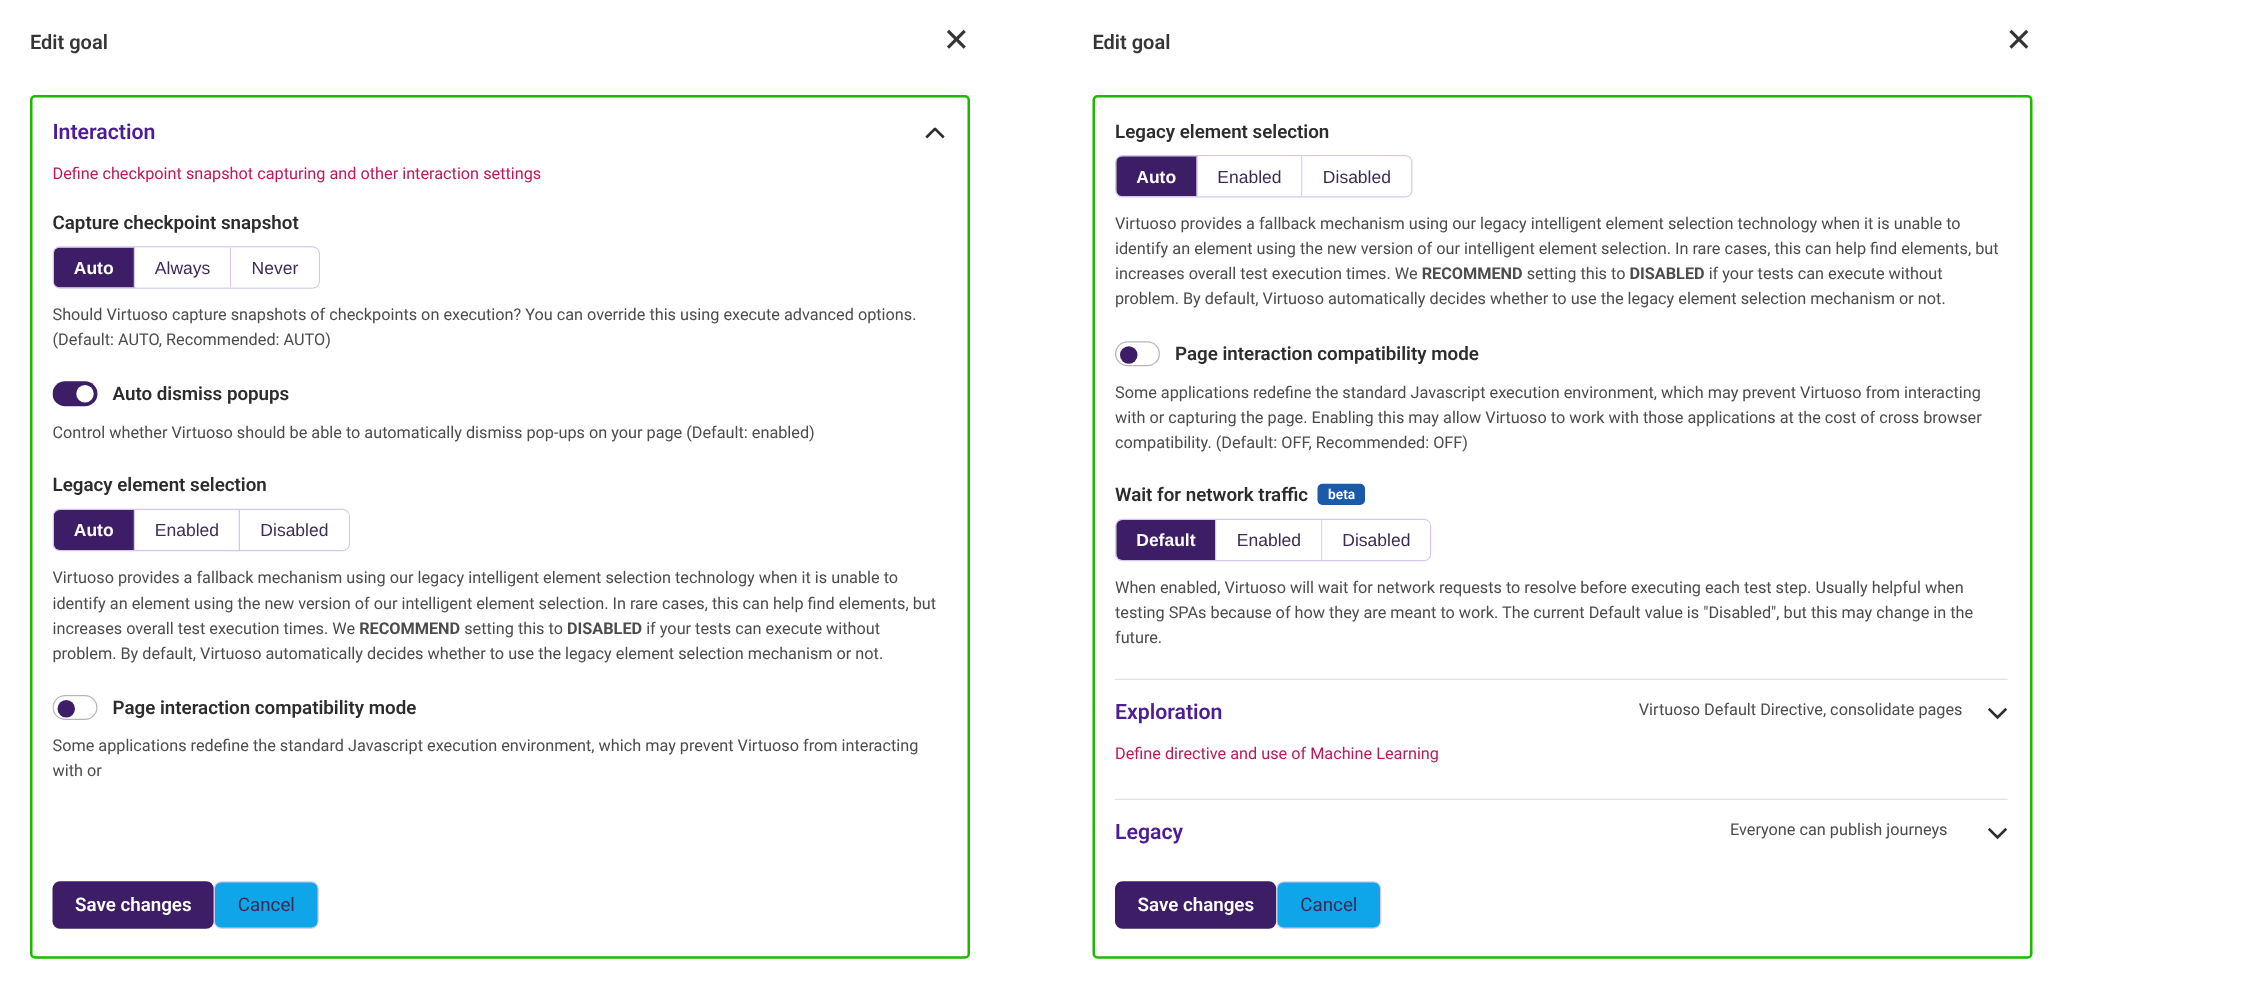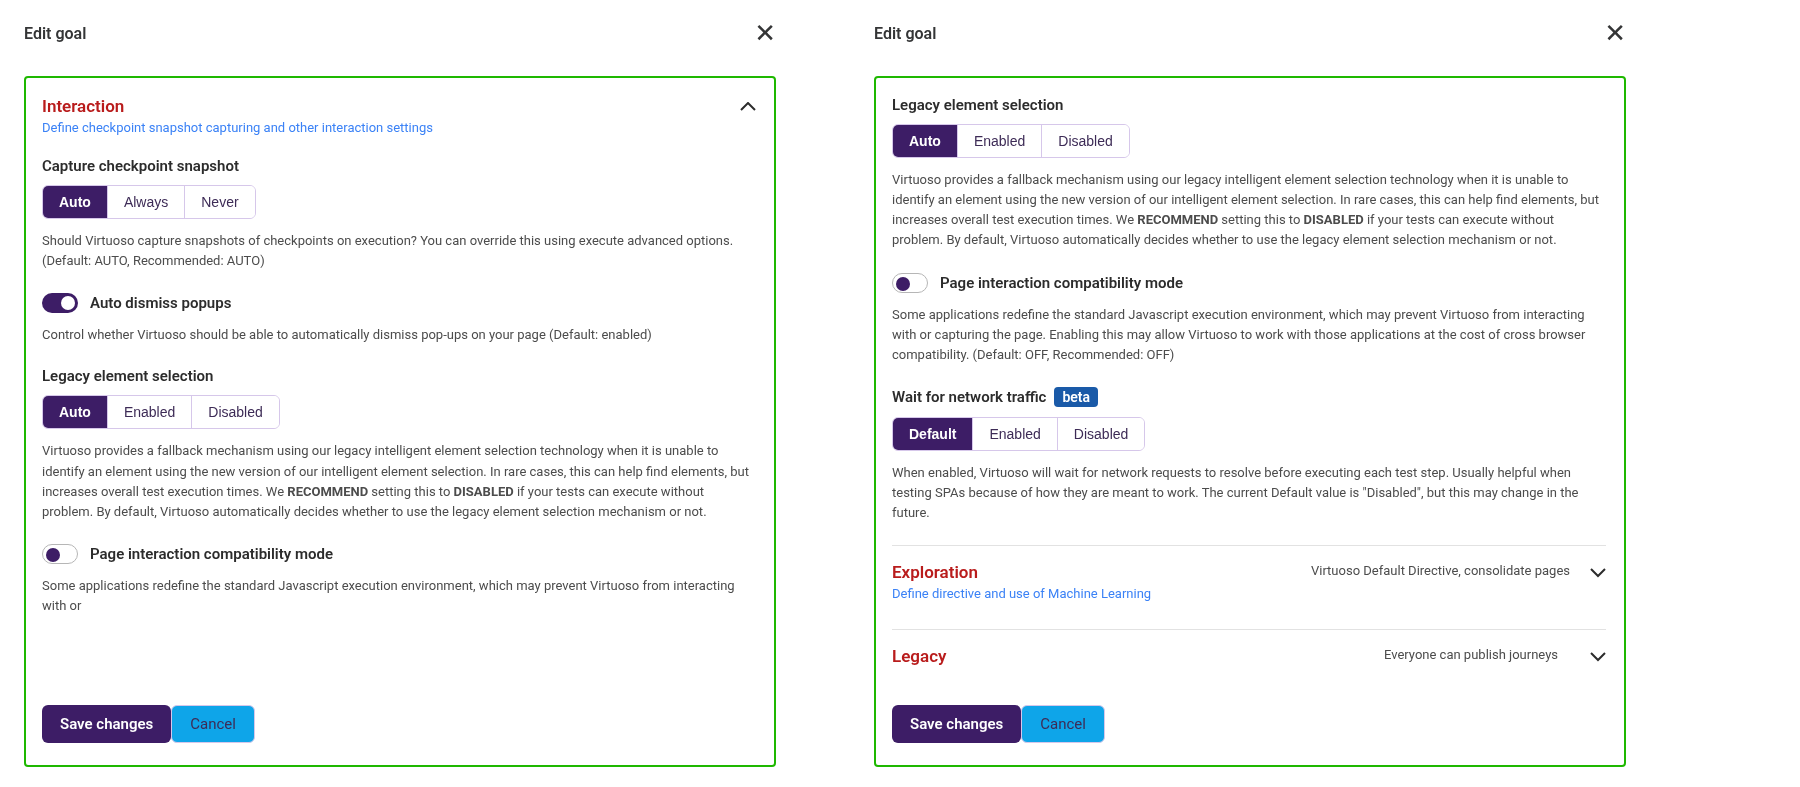"Interaction" .section-title { color: #b91c1c -> #4c1d95 }
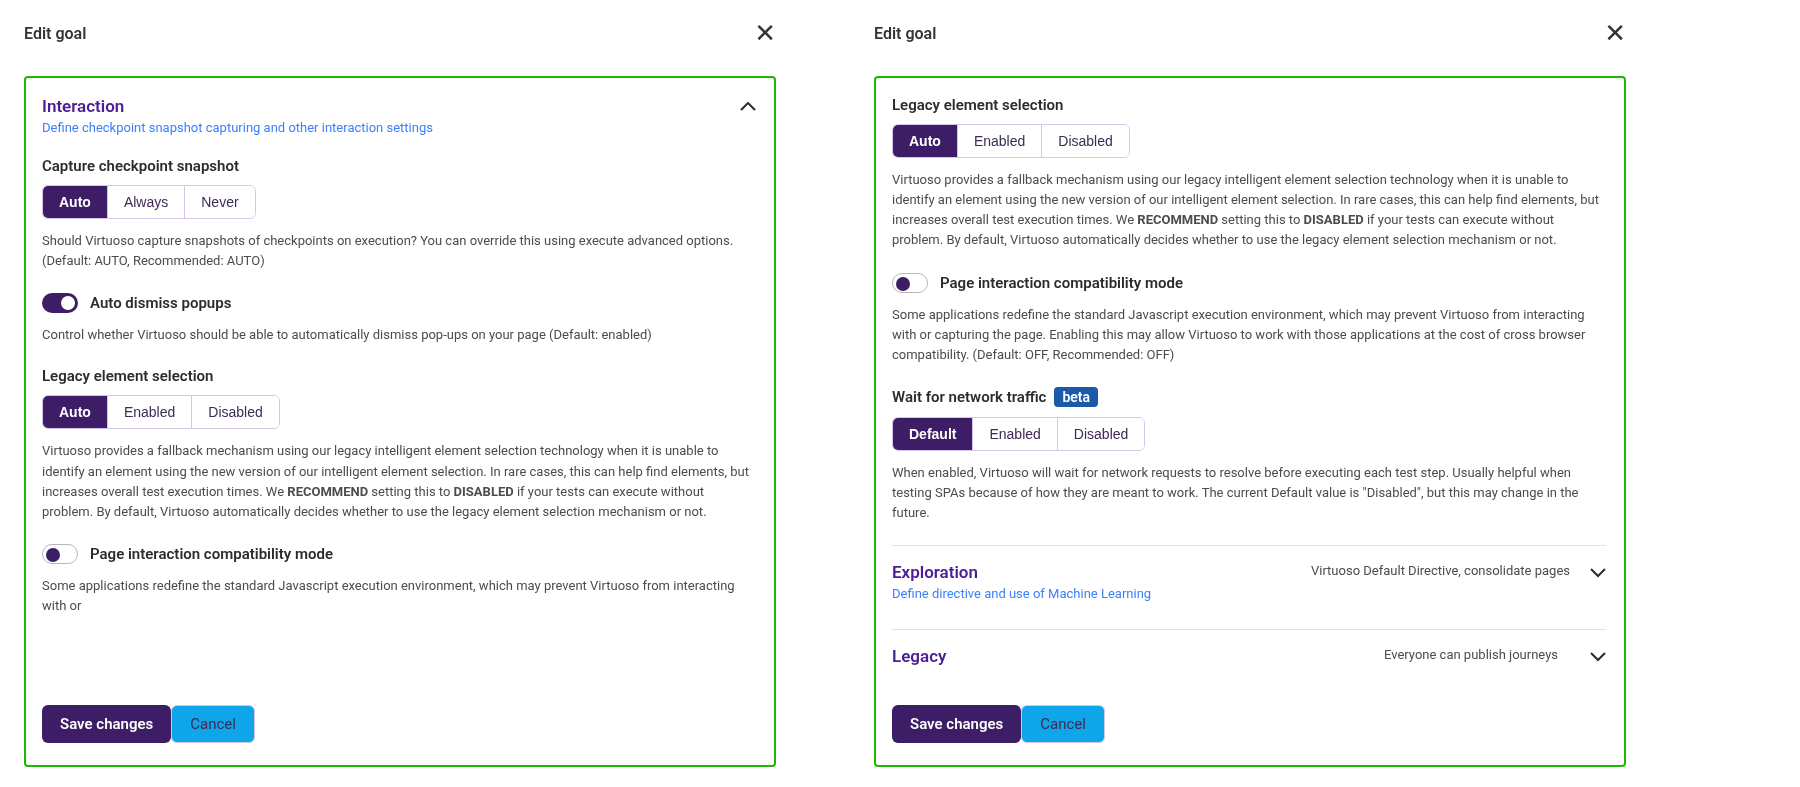"Define checkpoint snapshot capturing and" .section-sub { color: #3b82f6 -> #be185d; margin-top: 4px -> 16px }
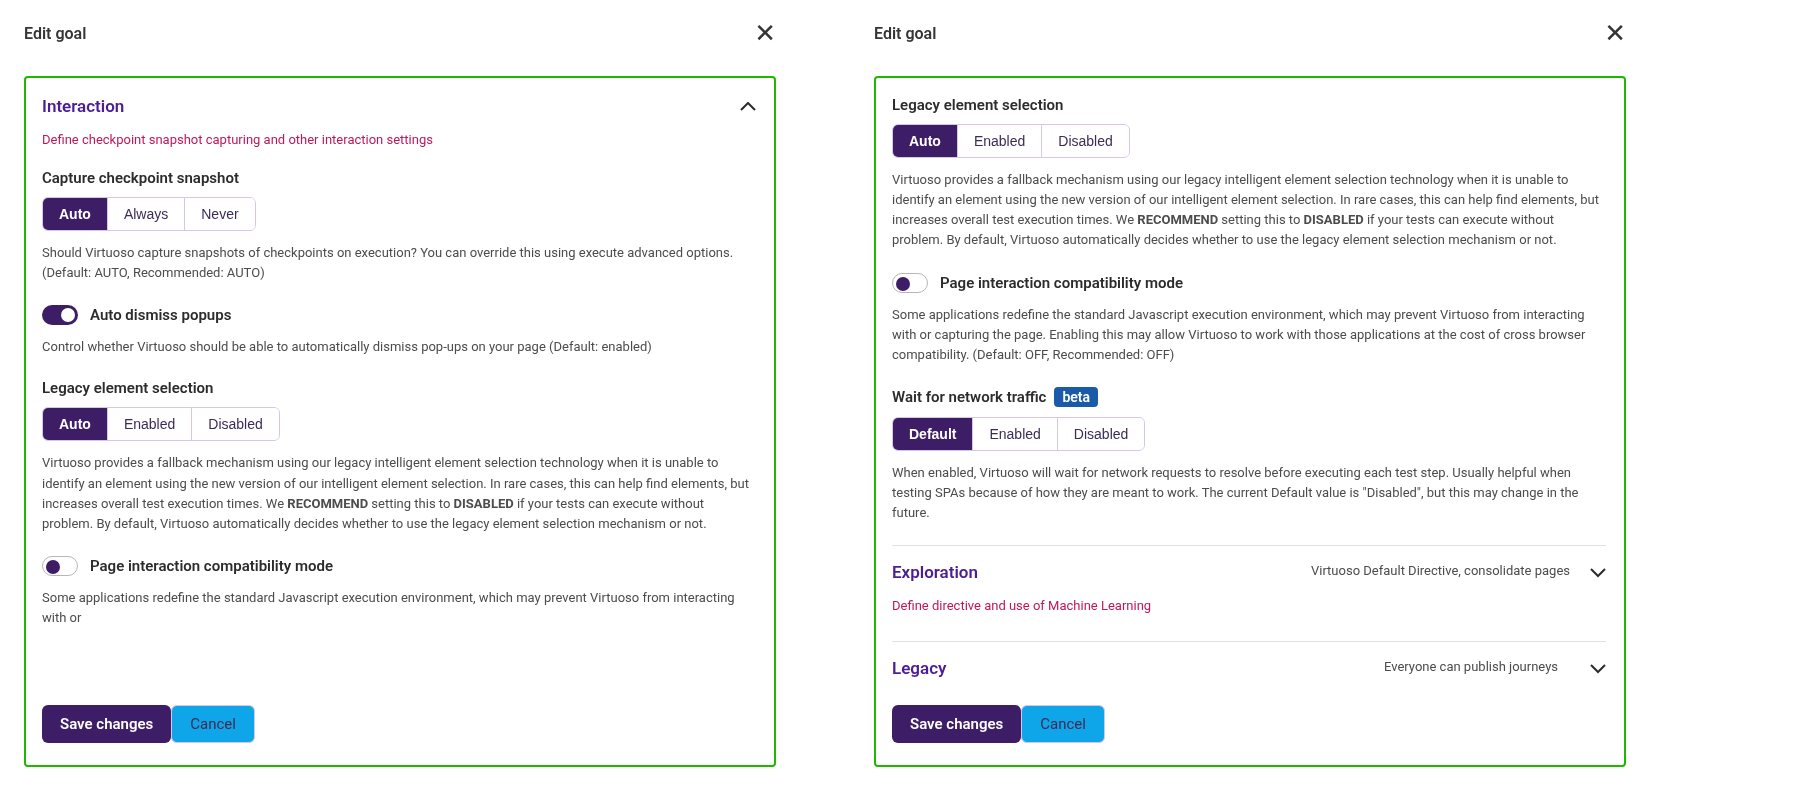"beta" .badge { font-size: 14px -> 11px }
